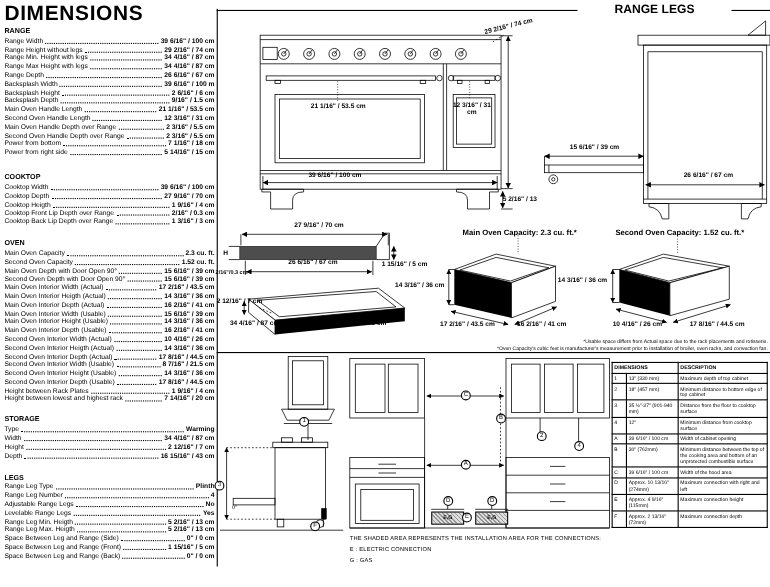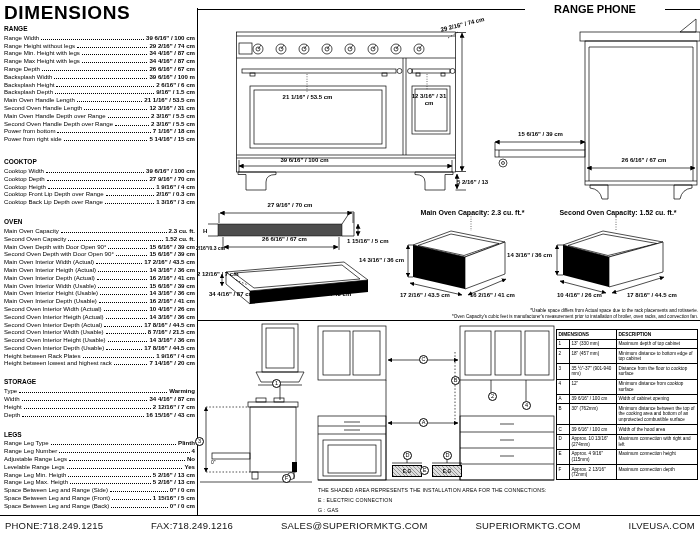"RANGE PHONE" div.diag-title { text: PHONE -> LEGS }
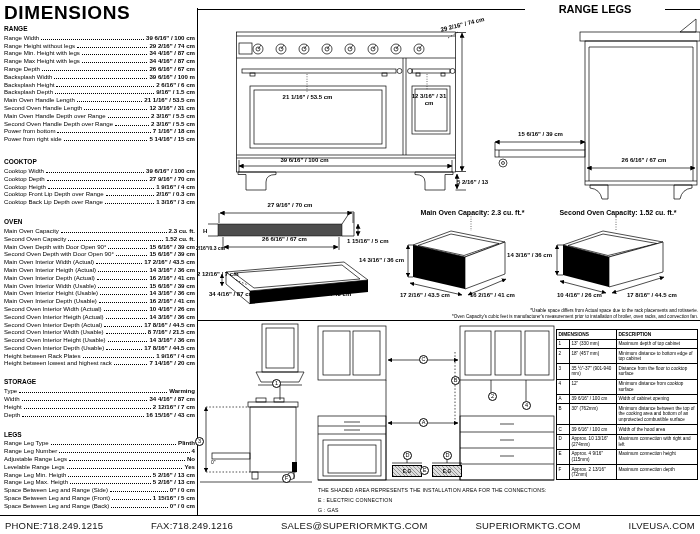"PHONE:718.249.1215" div.footer { html: <div> <span>PHONE:718.249.1215</span> <span>FAX:718.249.1216</span> <span>SALES@SUPERIORMKTG.COM</span> <span>SUPERIORMKTG.COM</span> <span>ILVEUSA.COM</span> </div> -> none }
